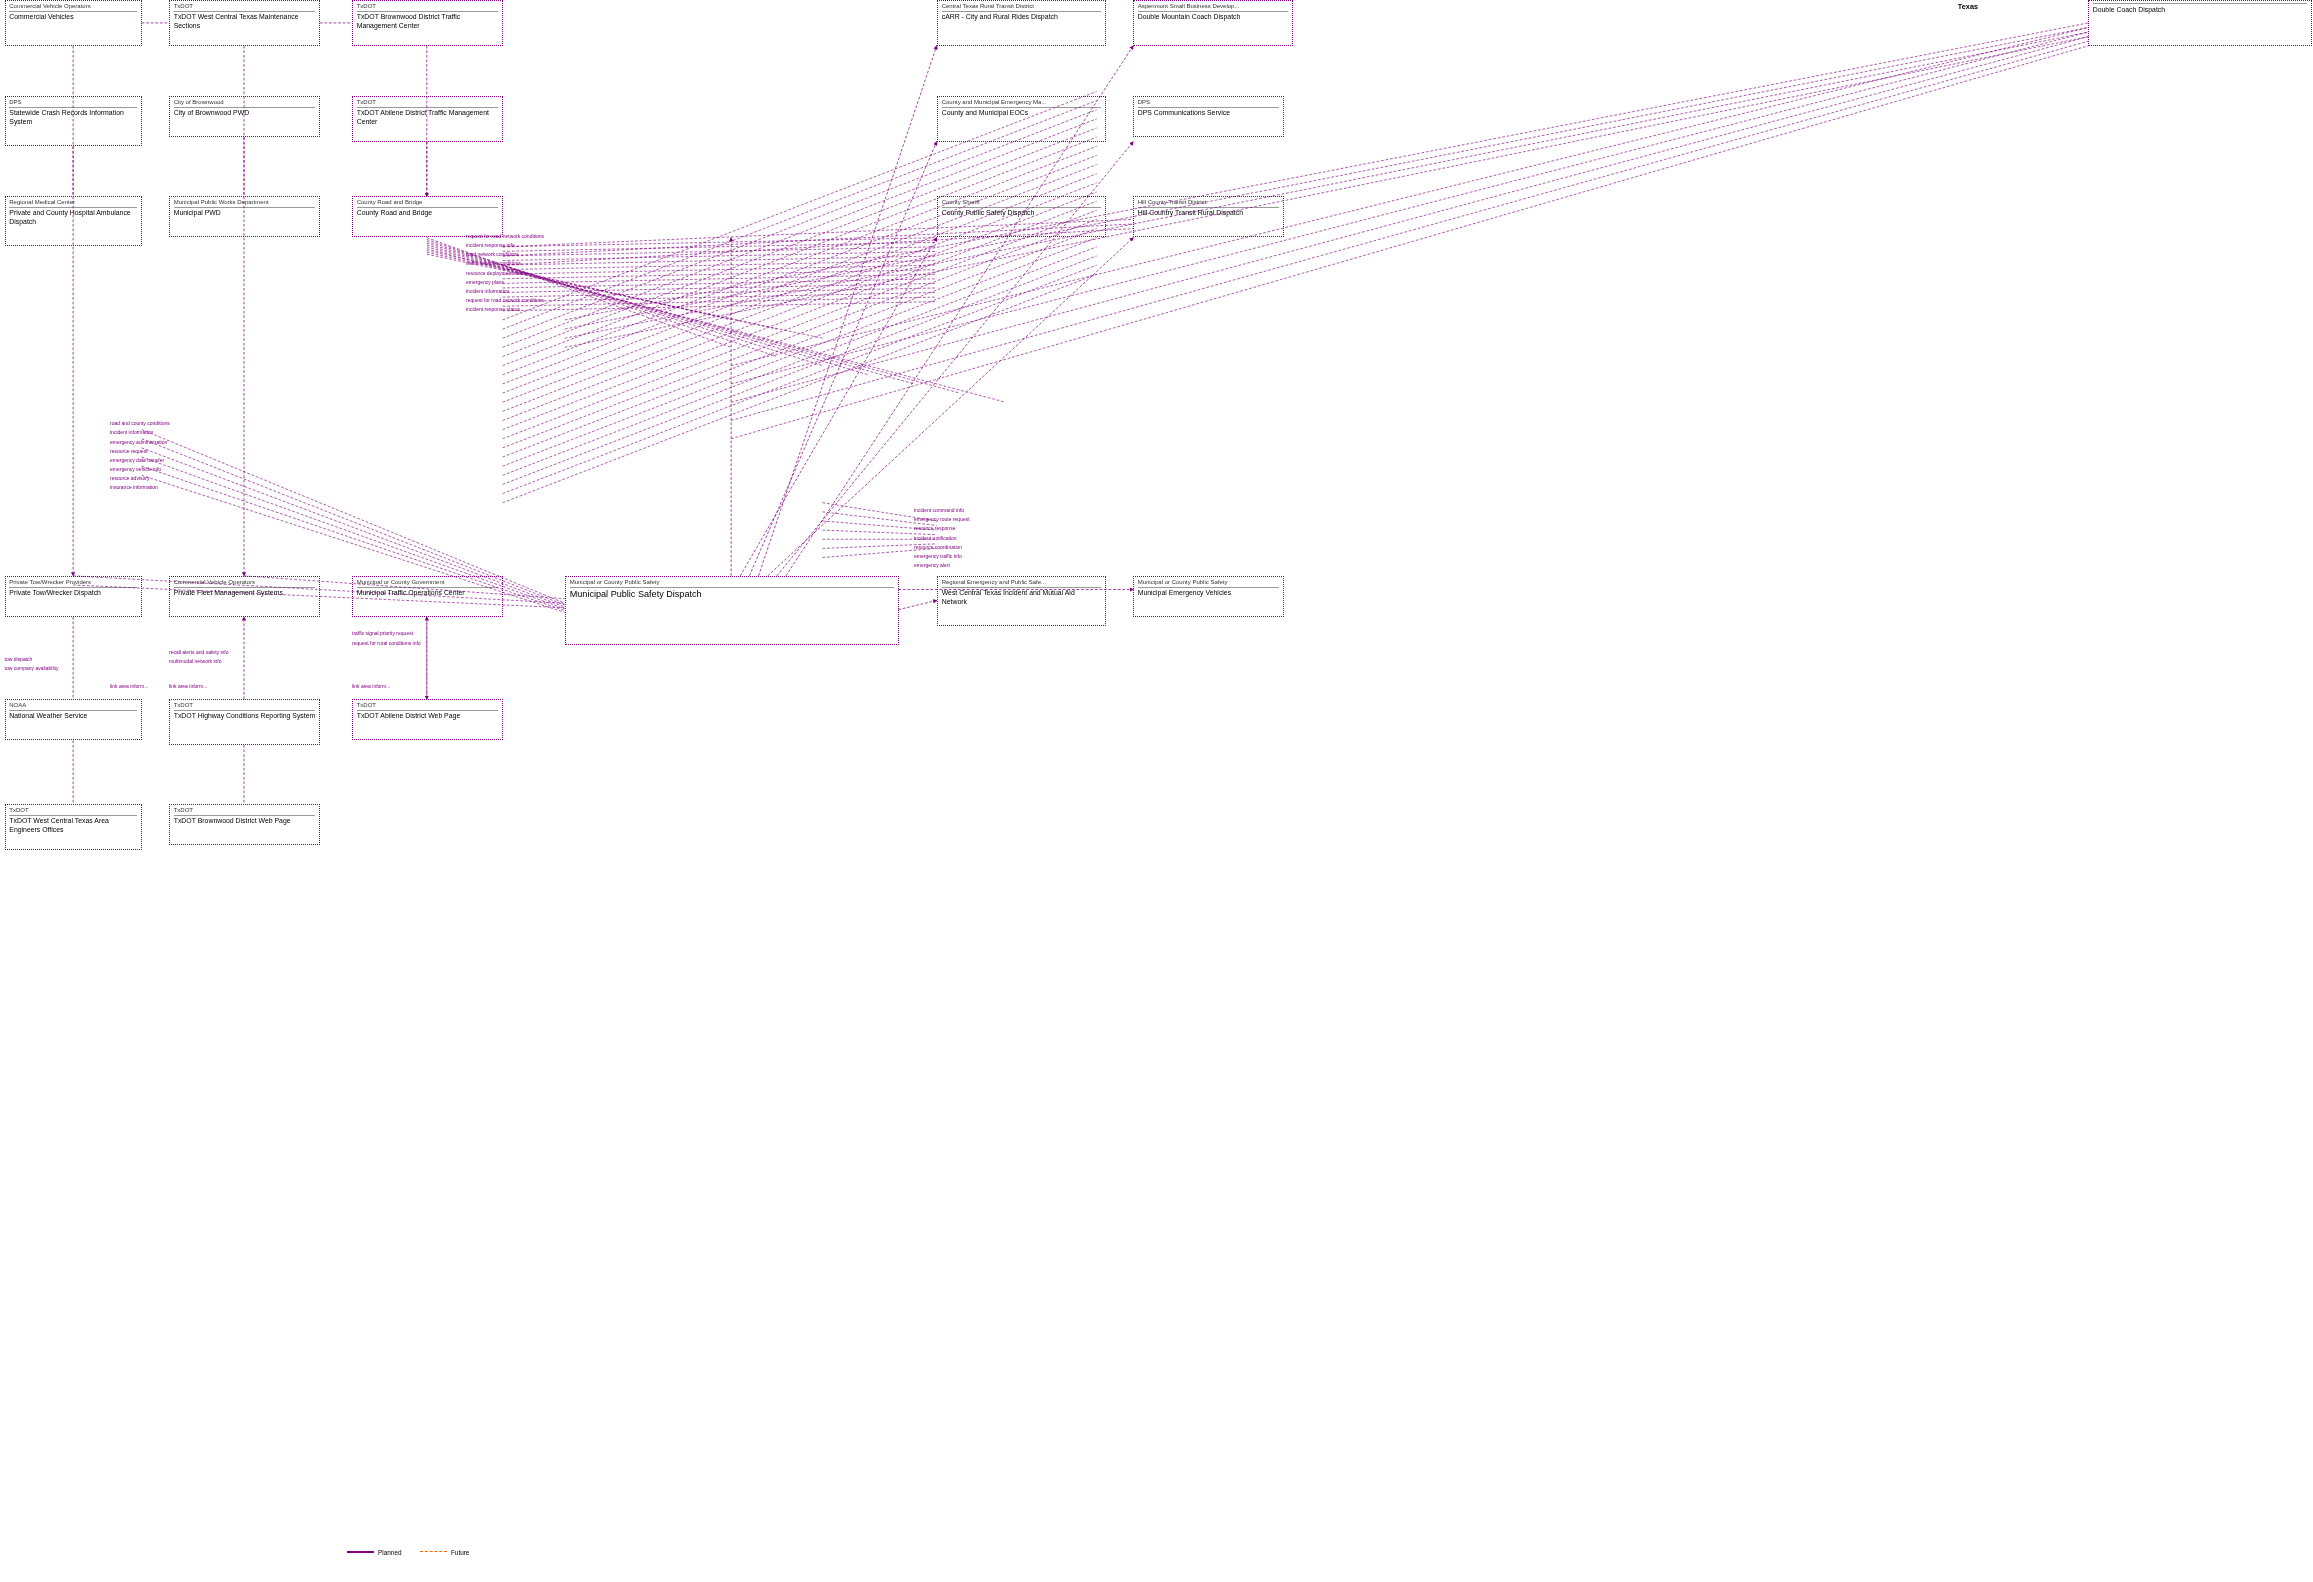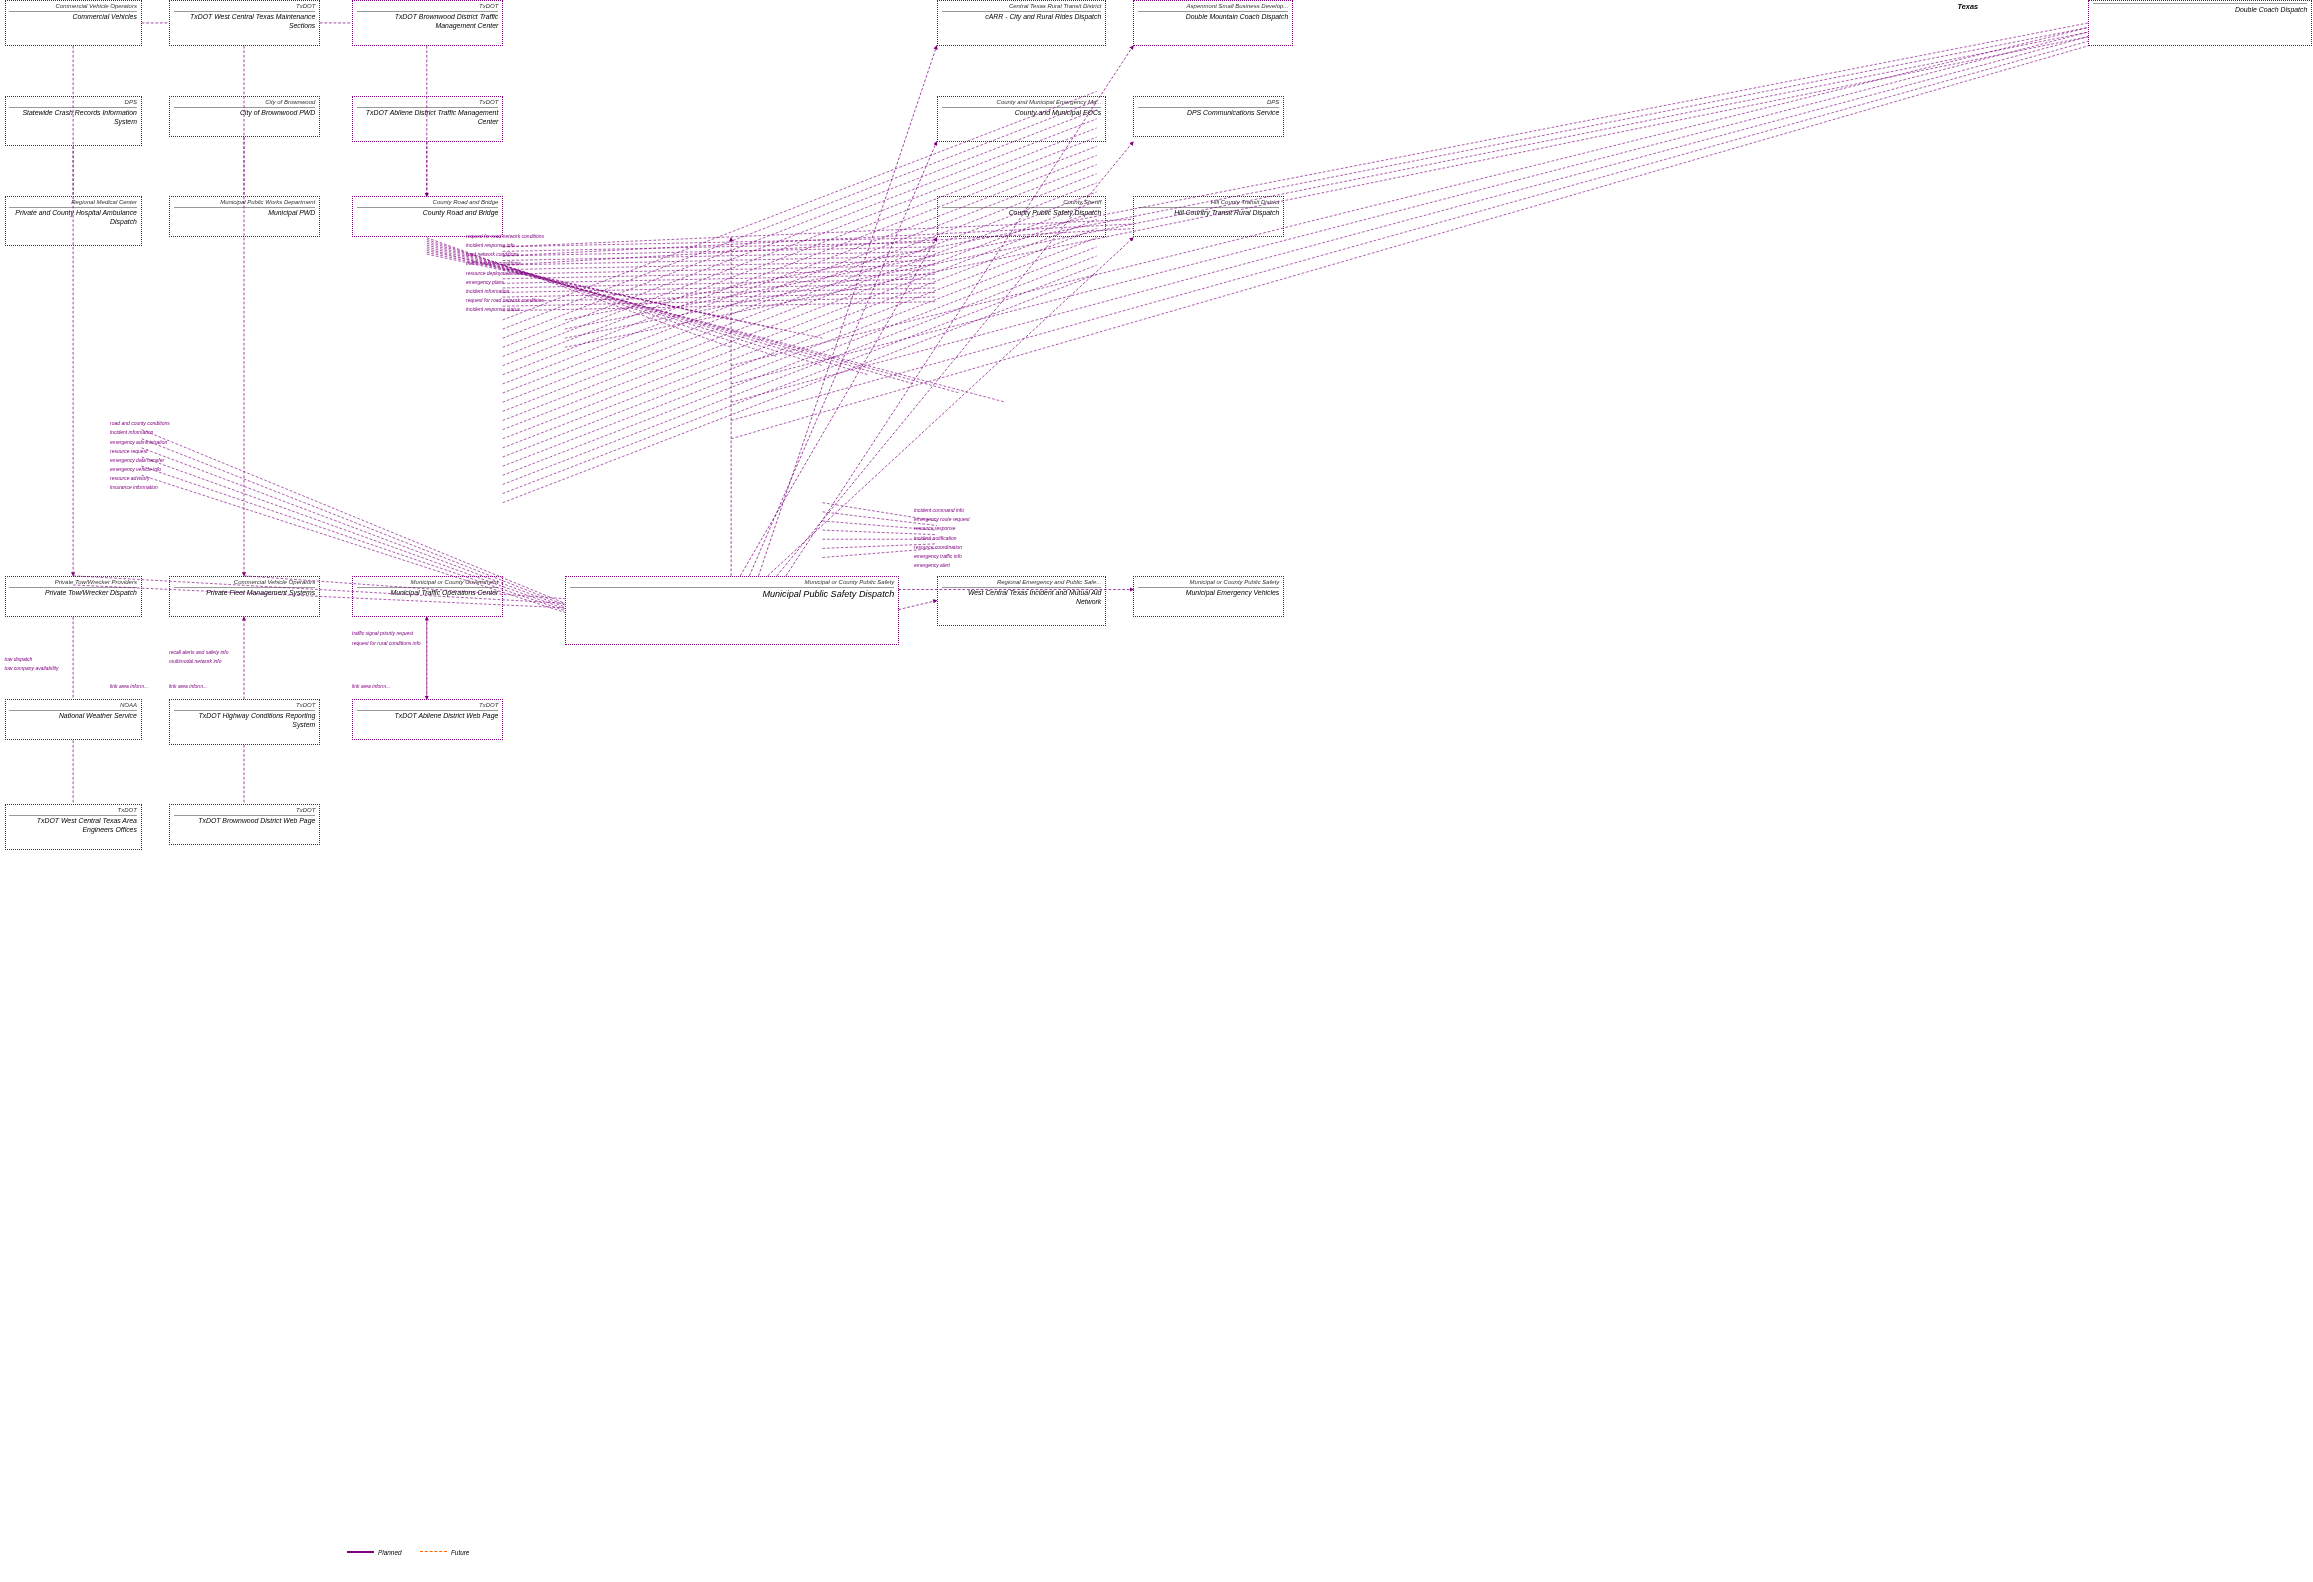"Texas" .diagram-container { font-style: italic -> none }
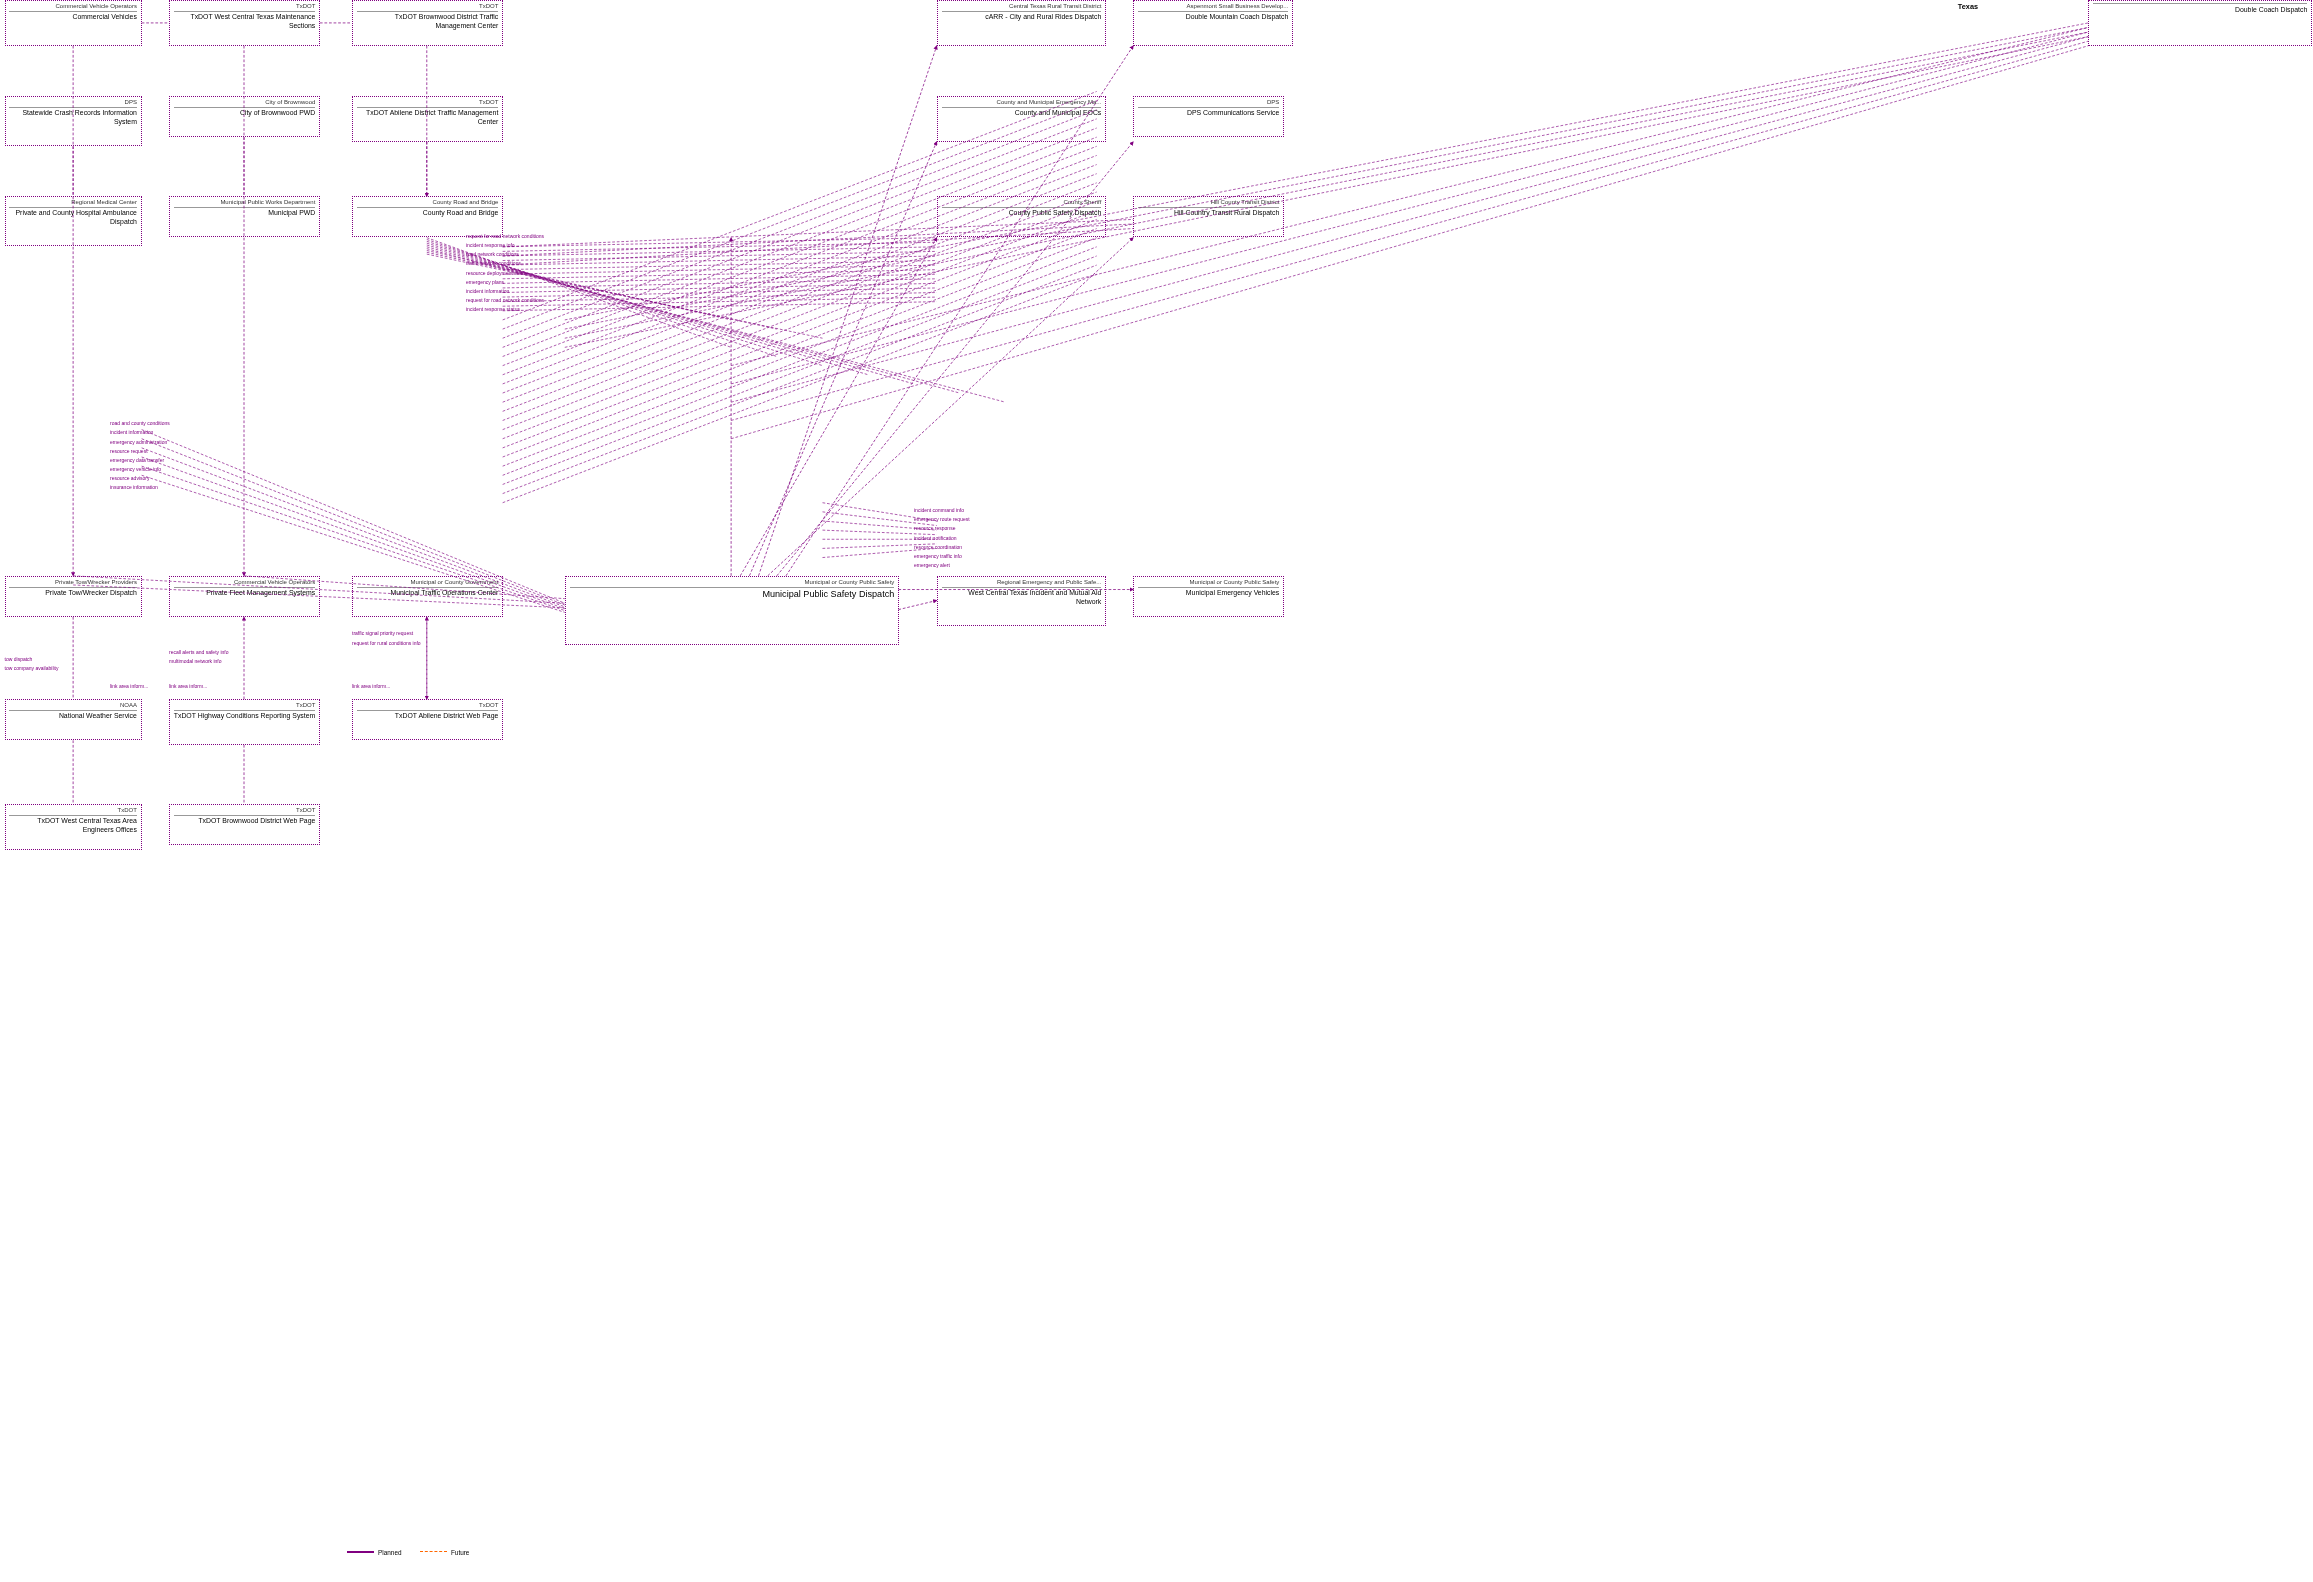"Municipal Public Safety Dispatch" .node { text-align: right -> left }
